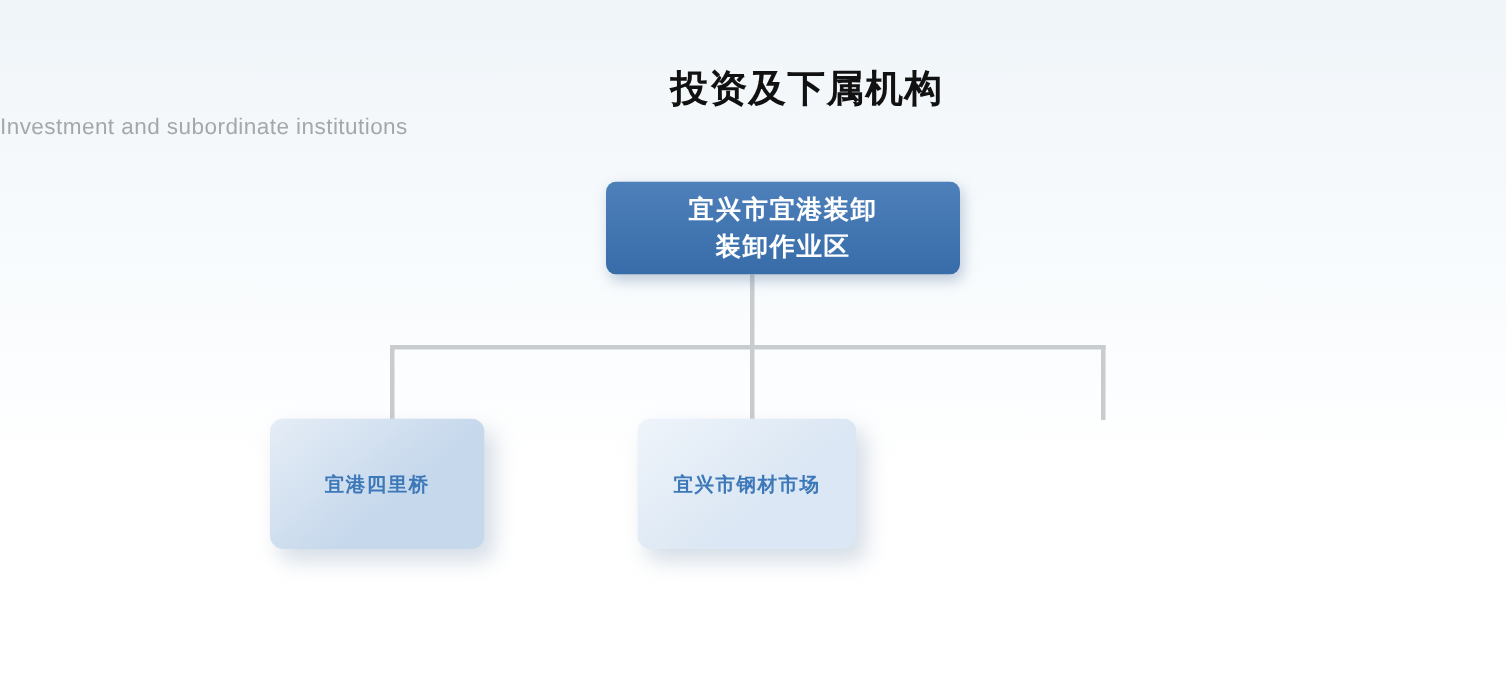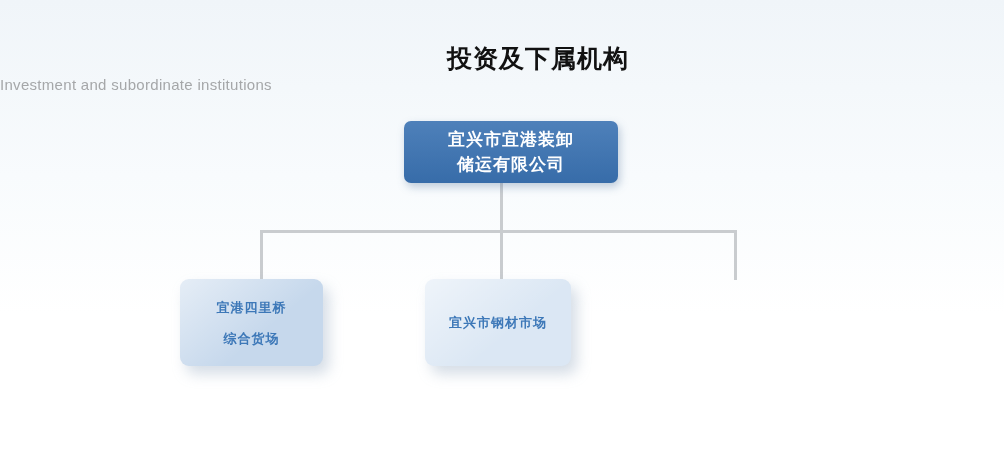"宜兴市宜港装卸" .node-root { width: 214px -> 236px }
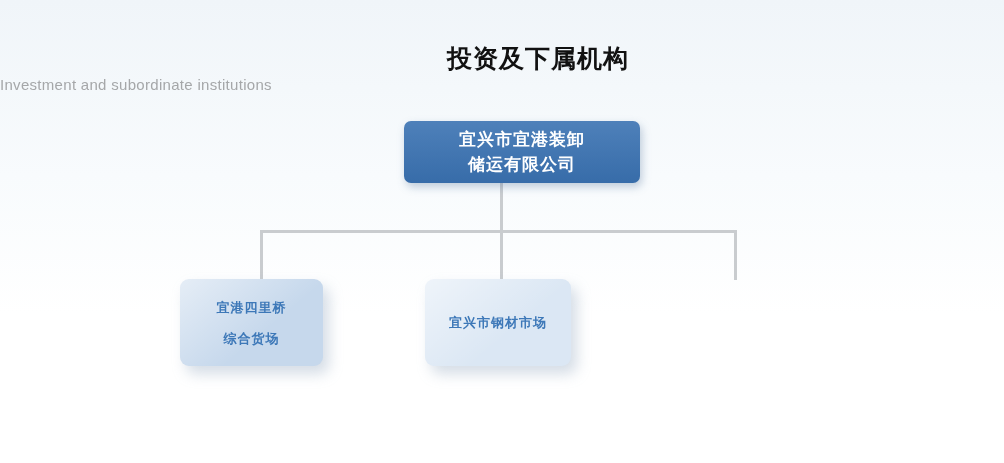"储运有限公司" span.node-line { text: 储运有限公司 -> 装卸作业区 }
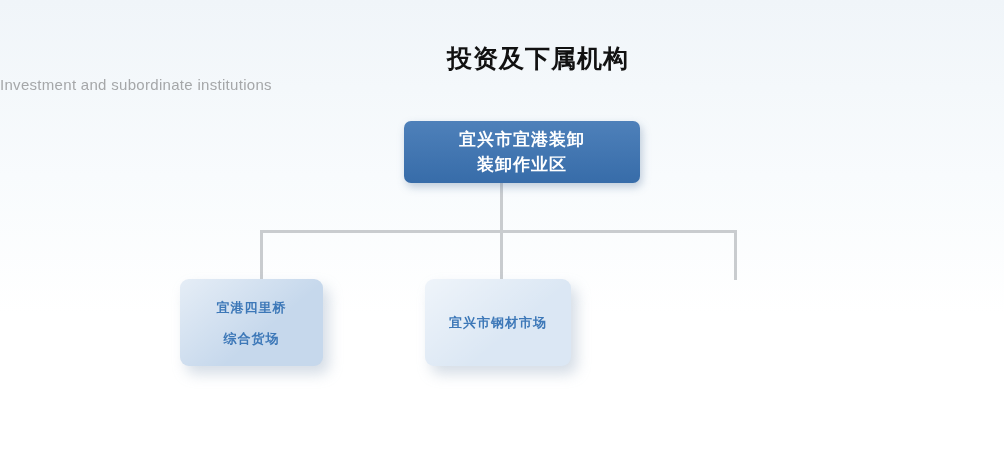"综合货场" span.node-line { html: <span>综合货场</span> -> none }
